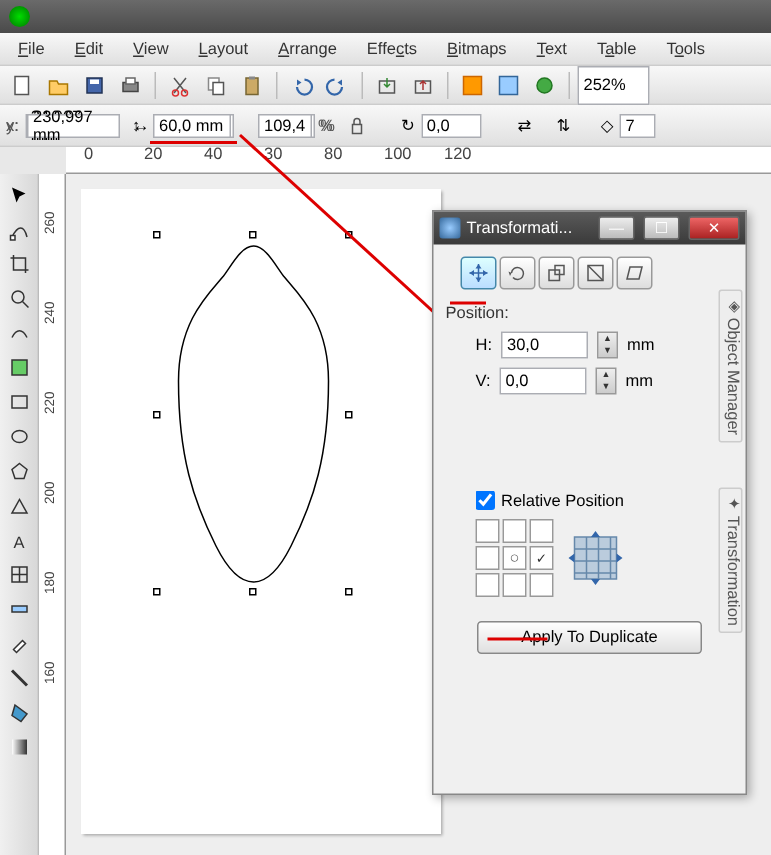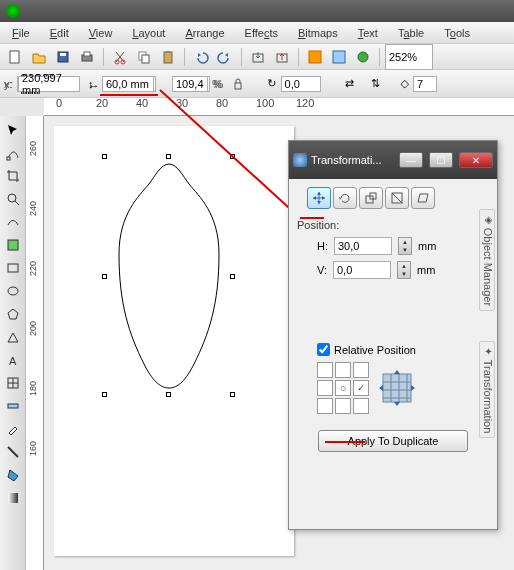"Transformati..." .docker-title { height: 38px -> 22px }
